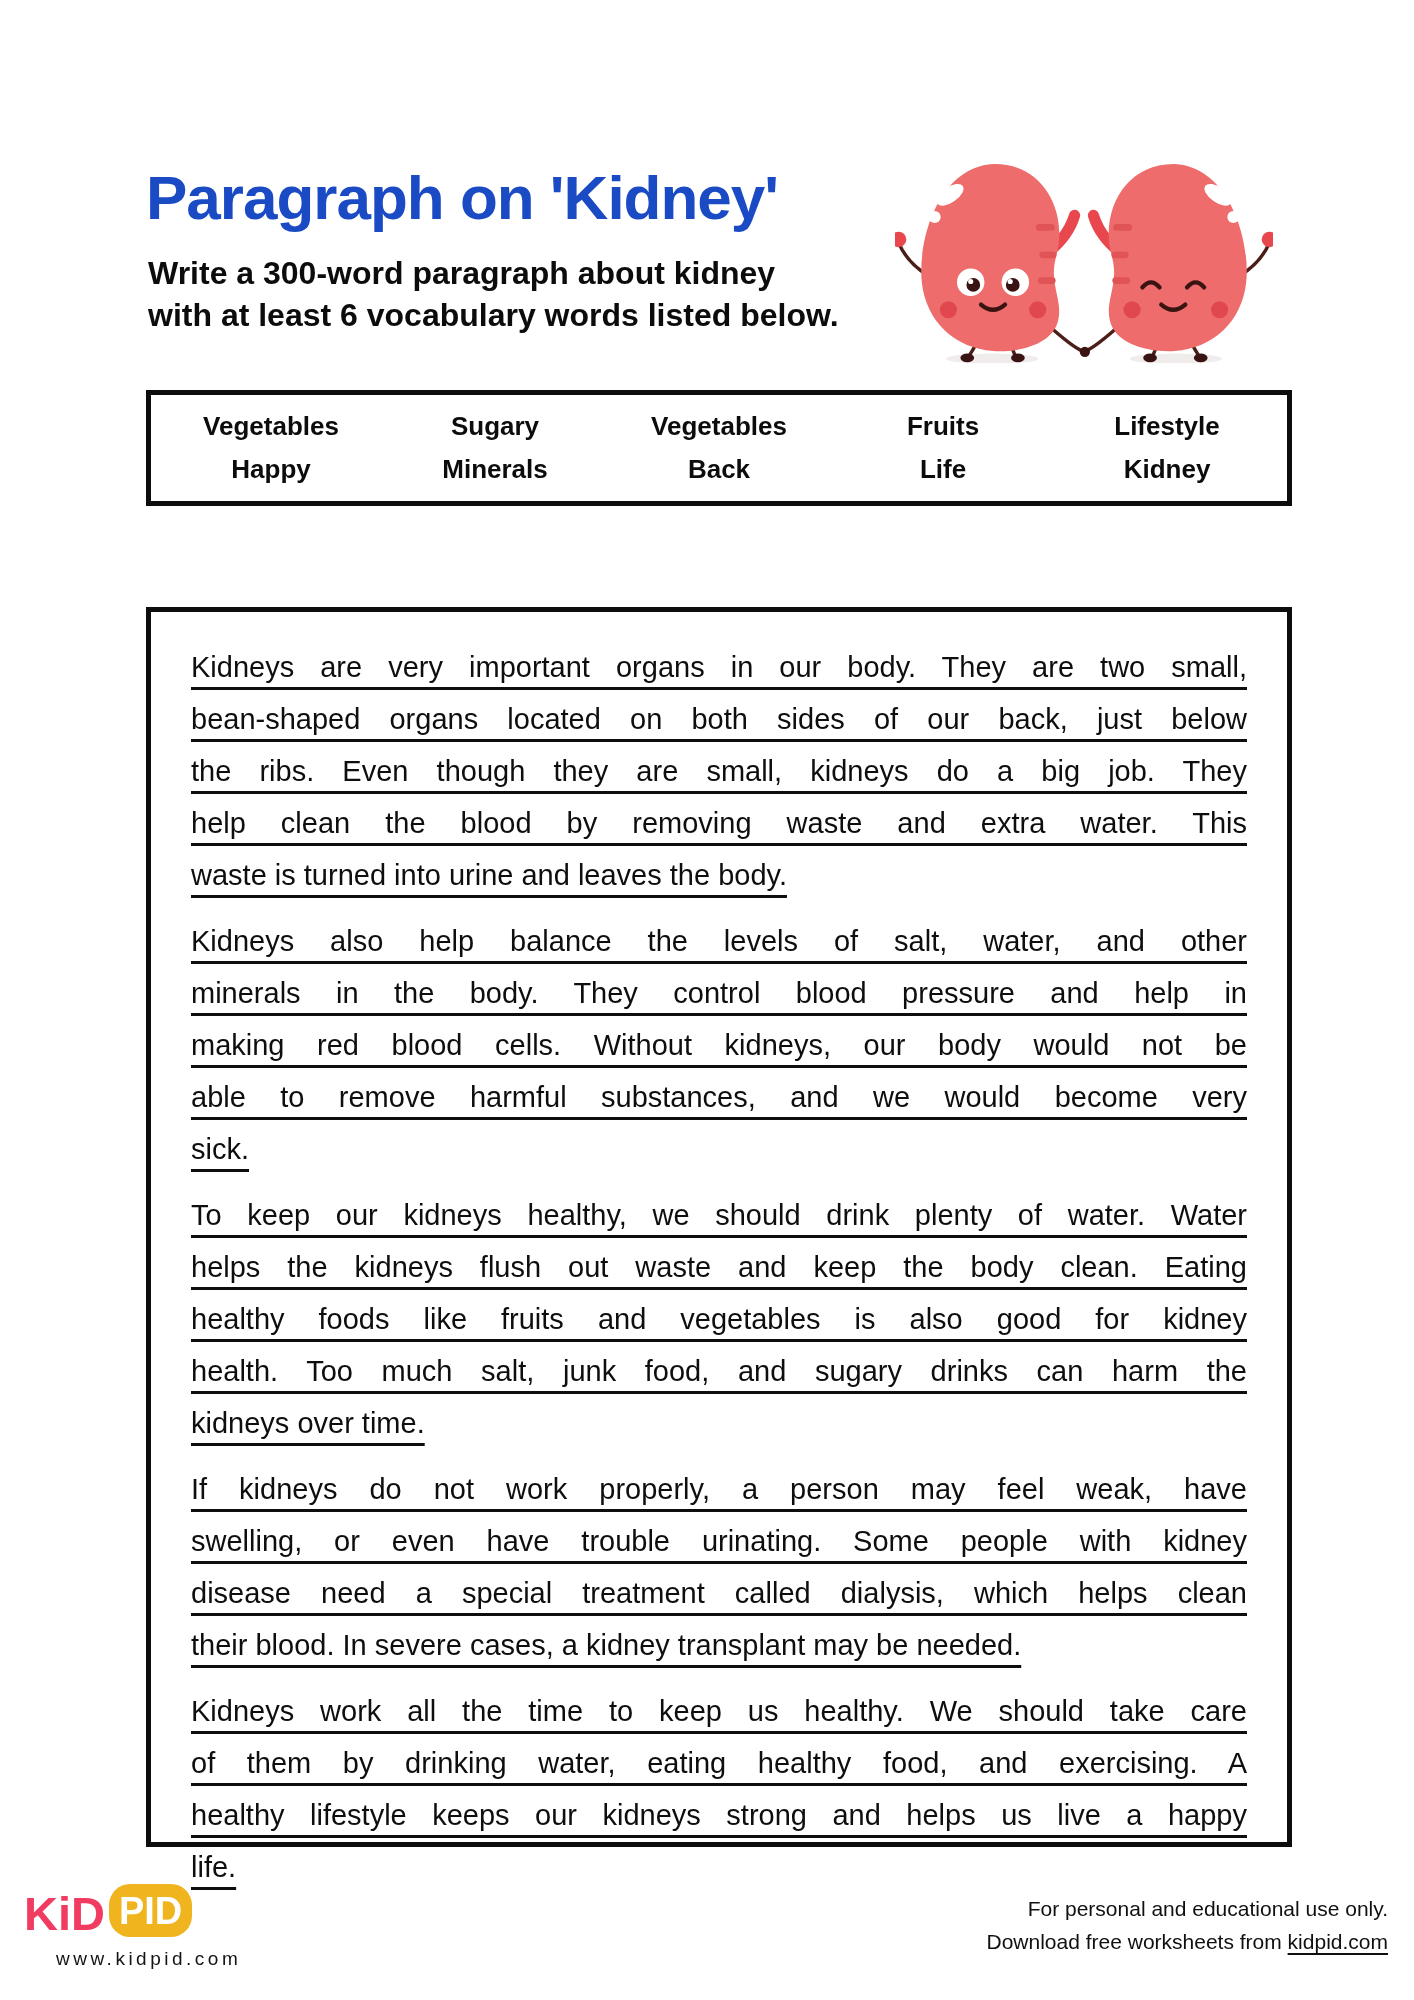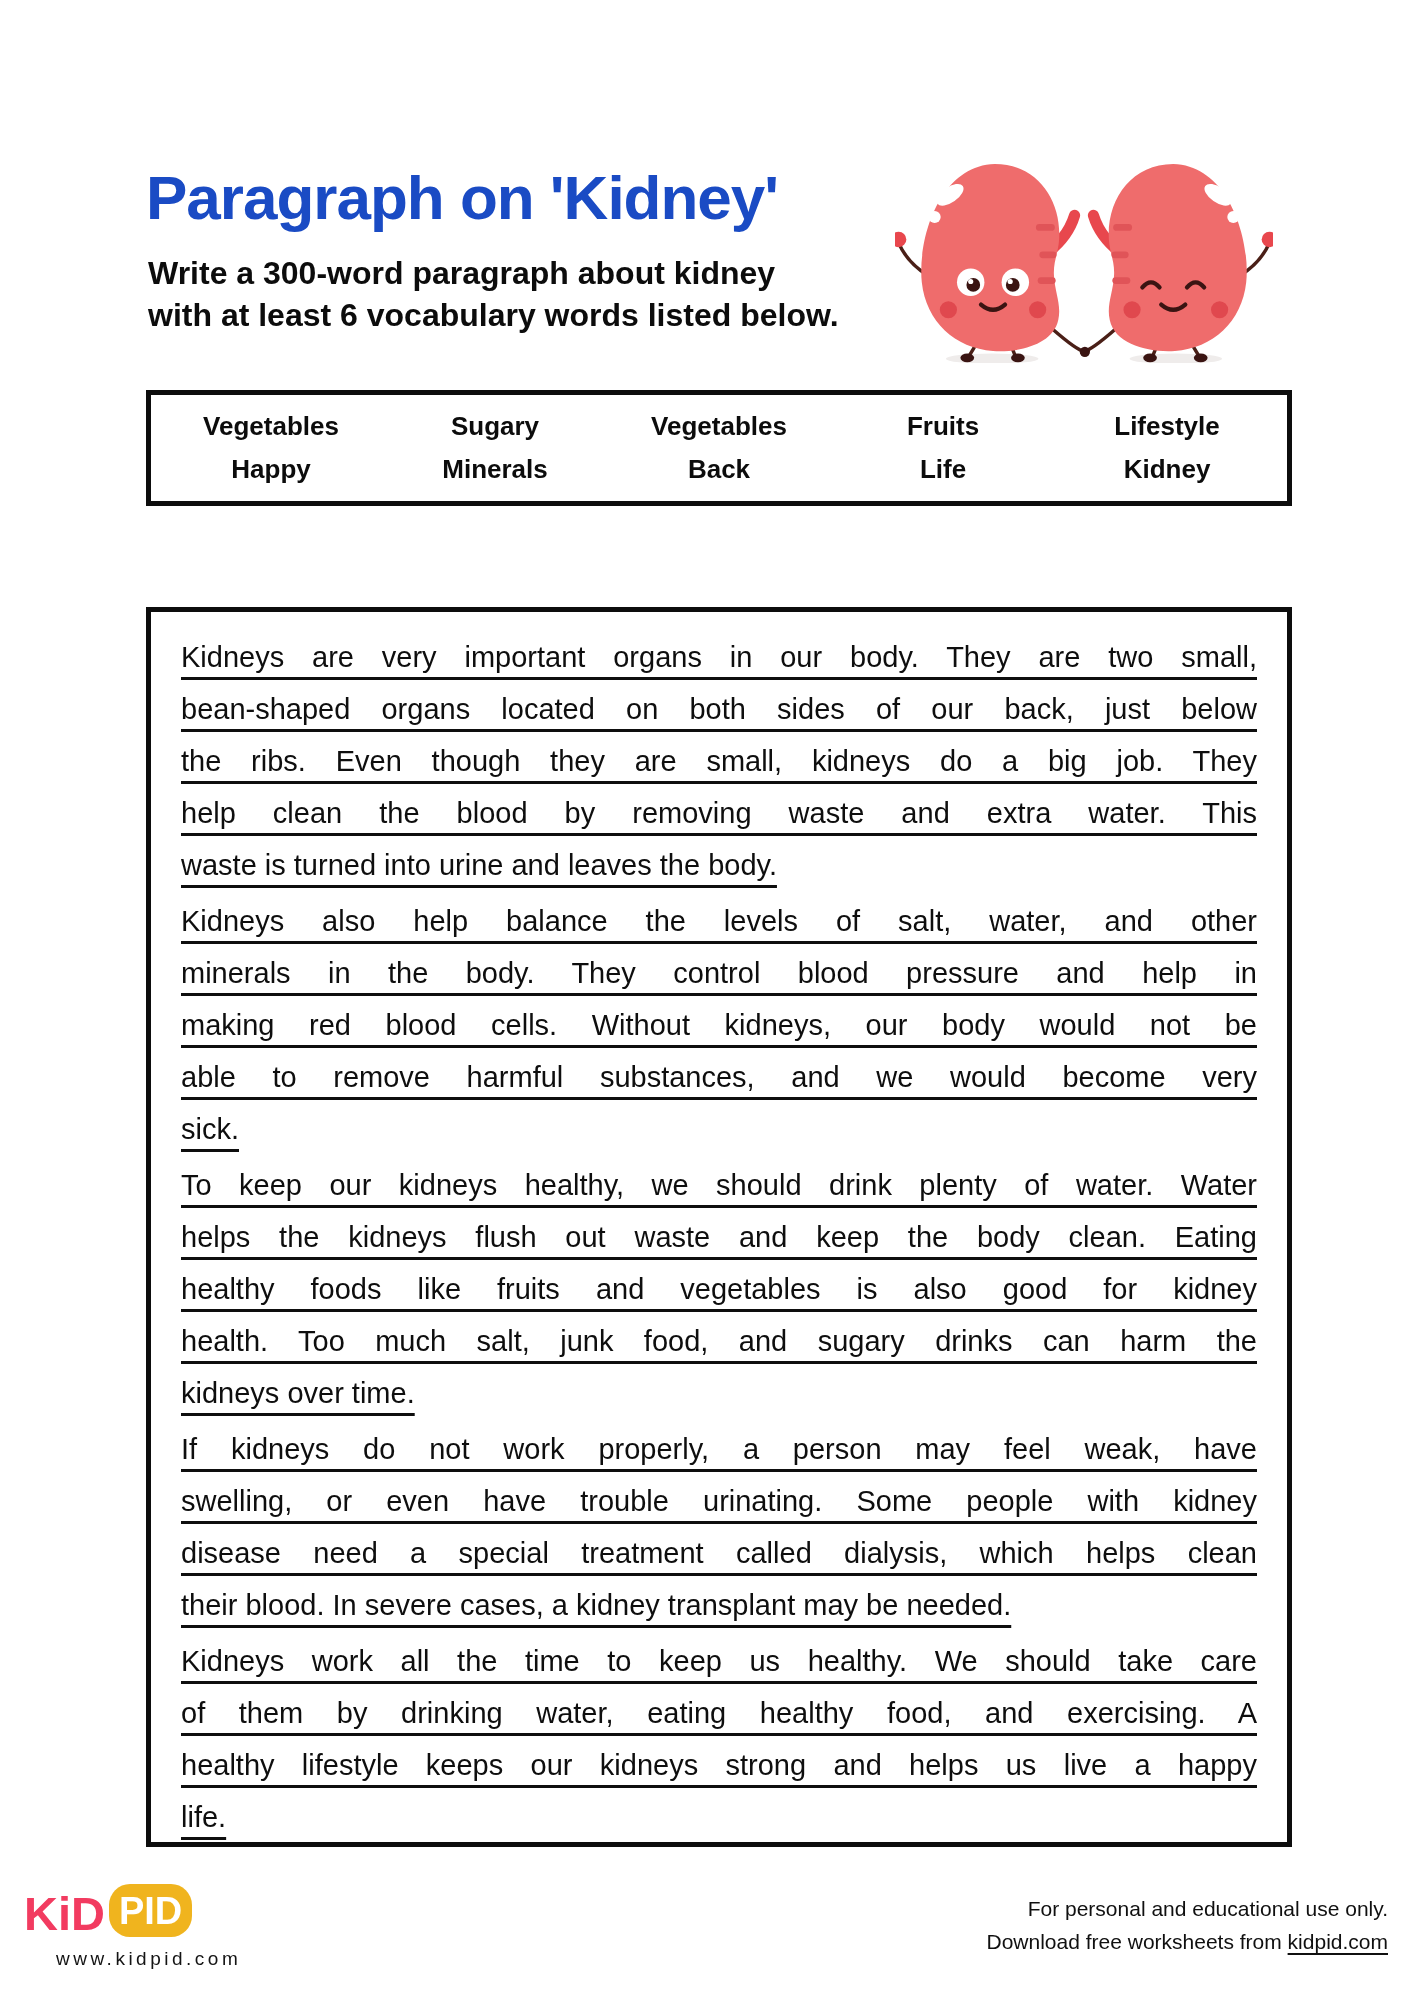"Kidneys are very important organs" .para { margin: 4px -> 14px }
